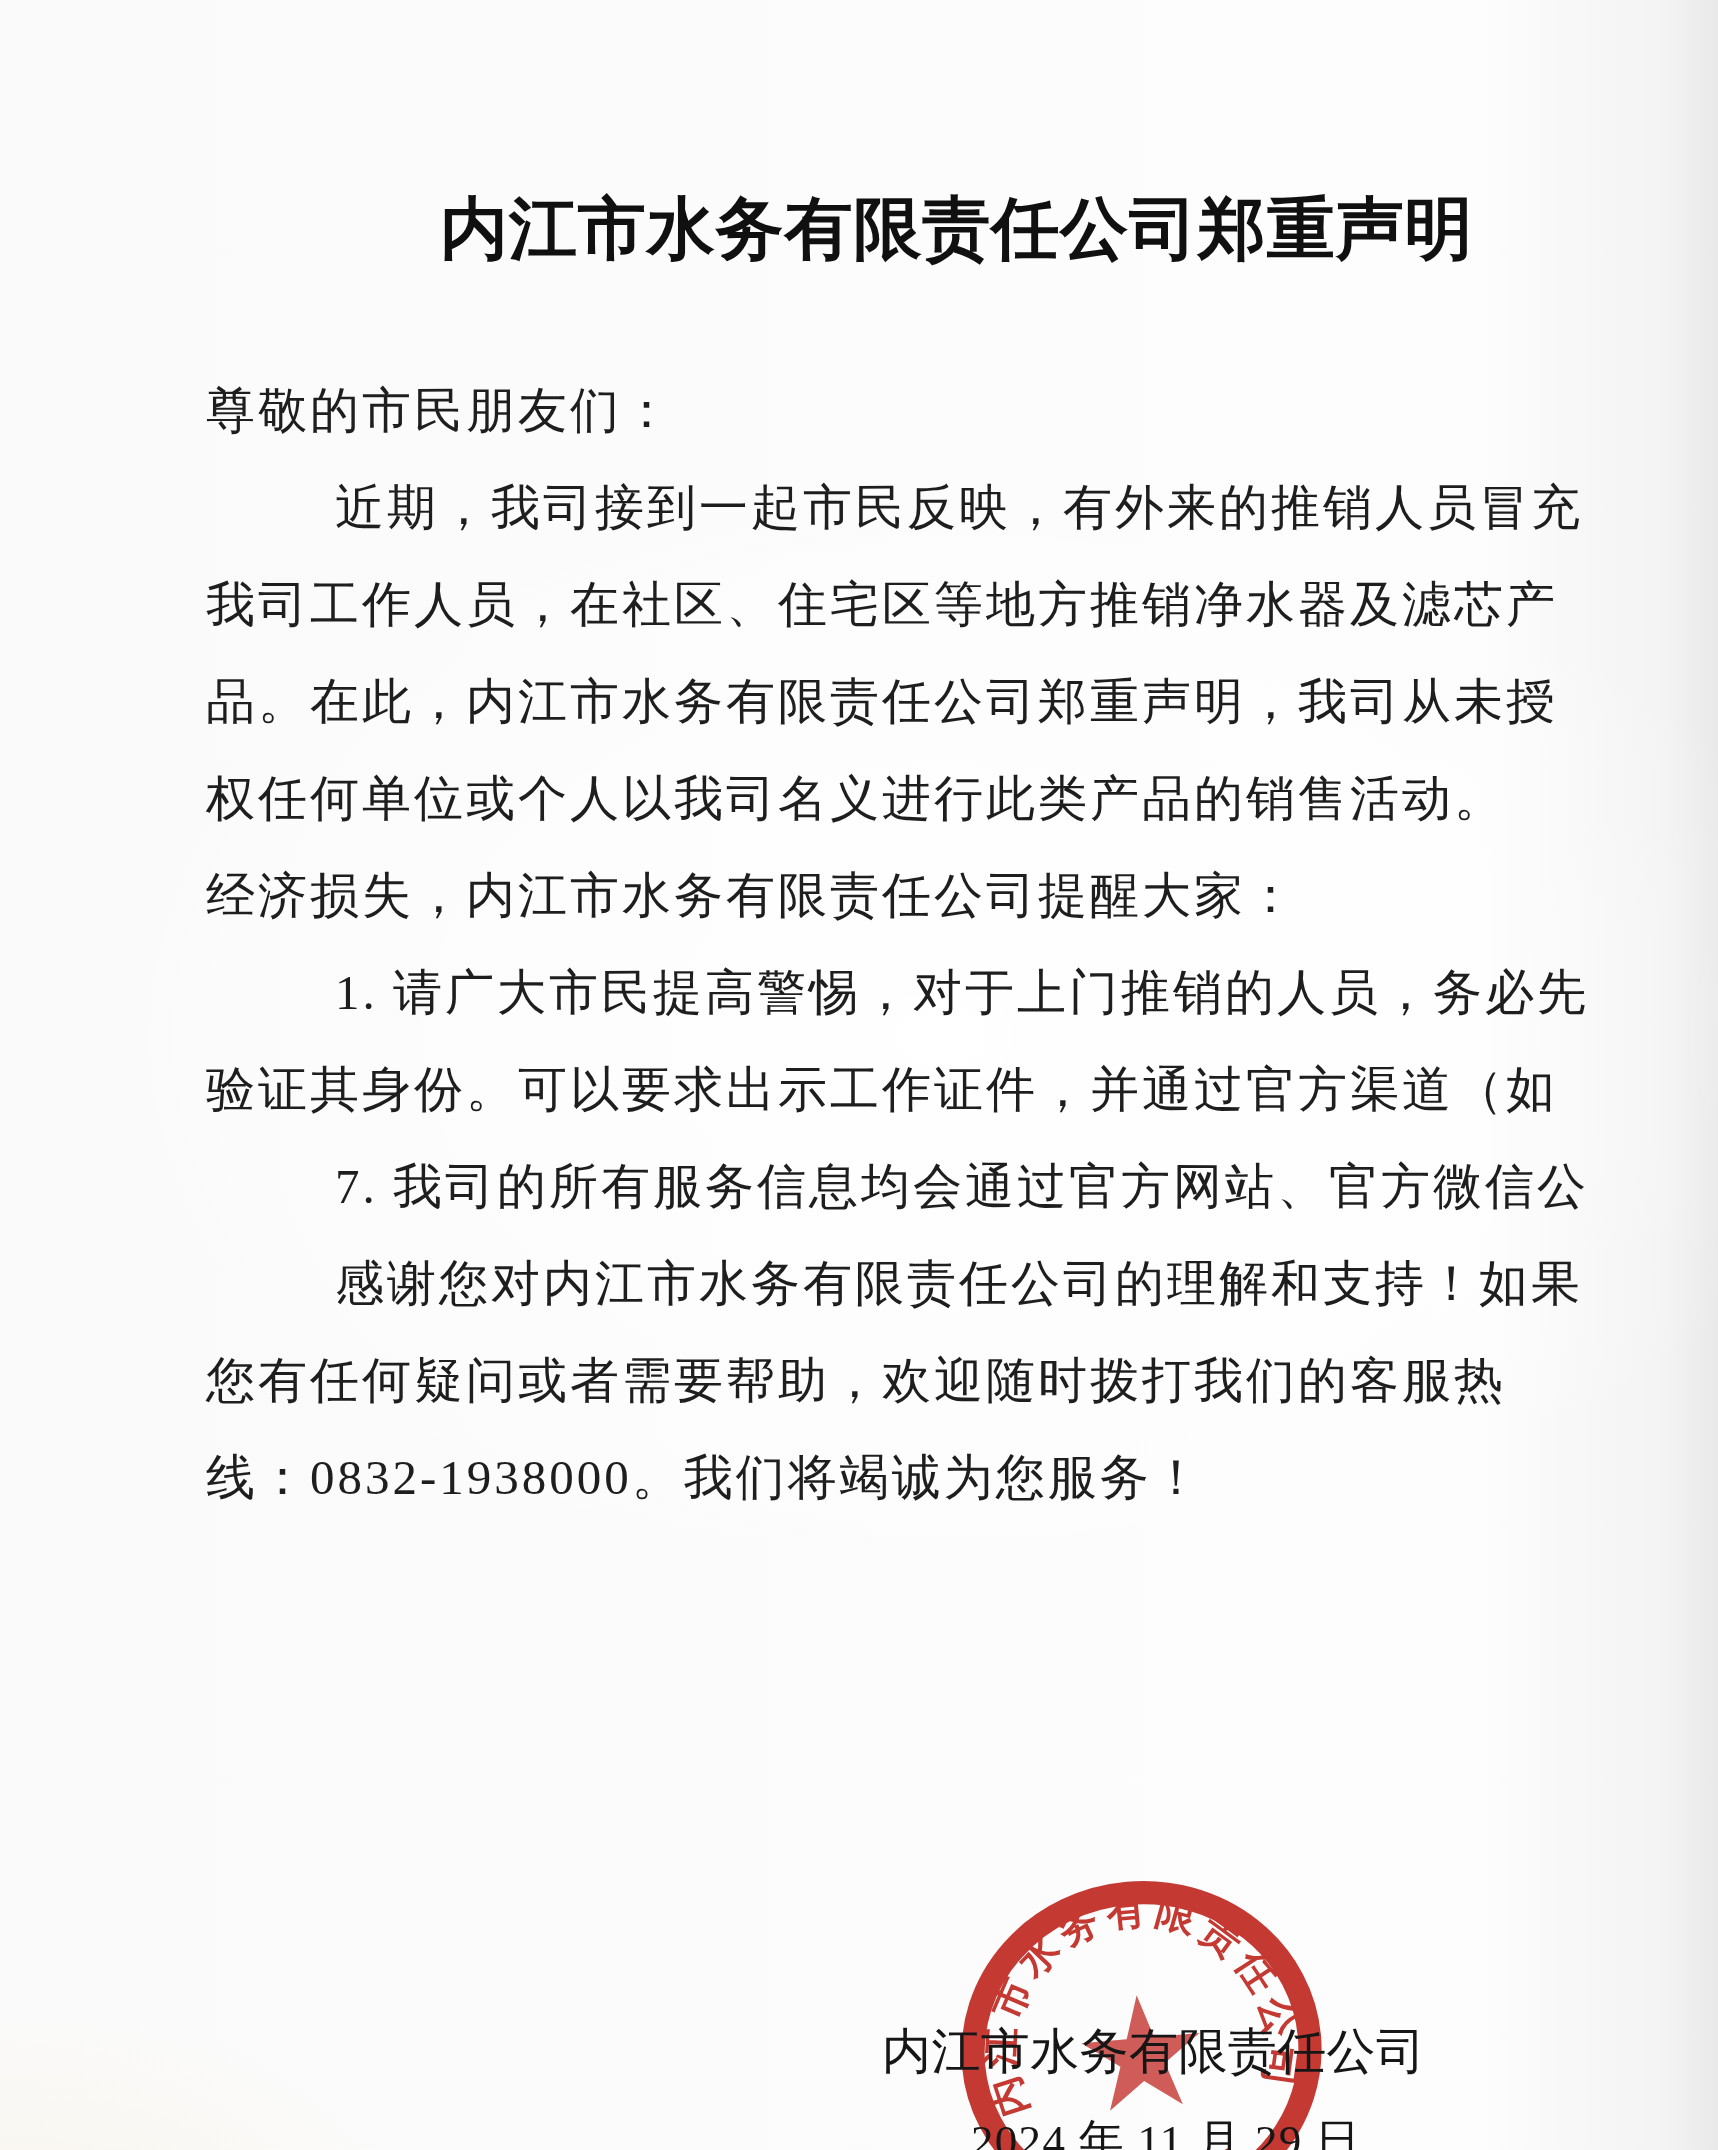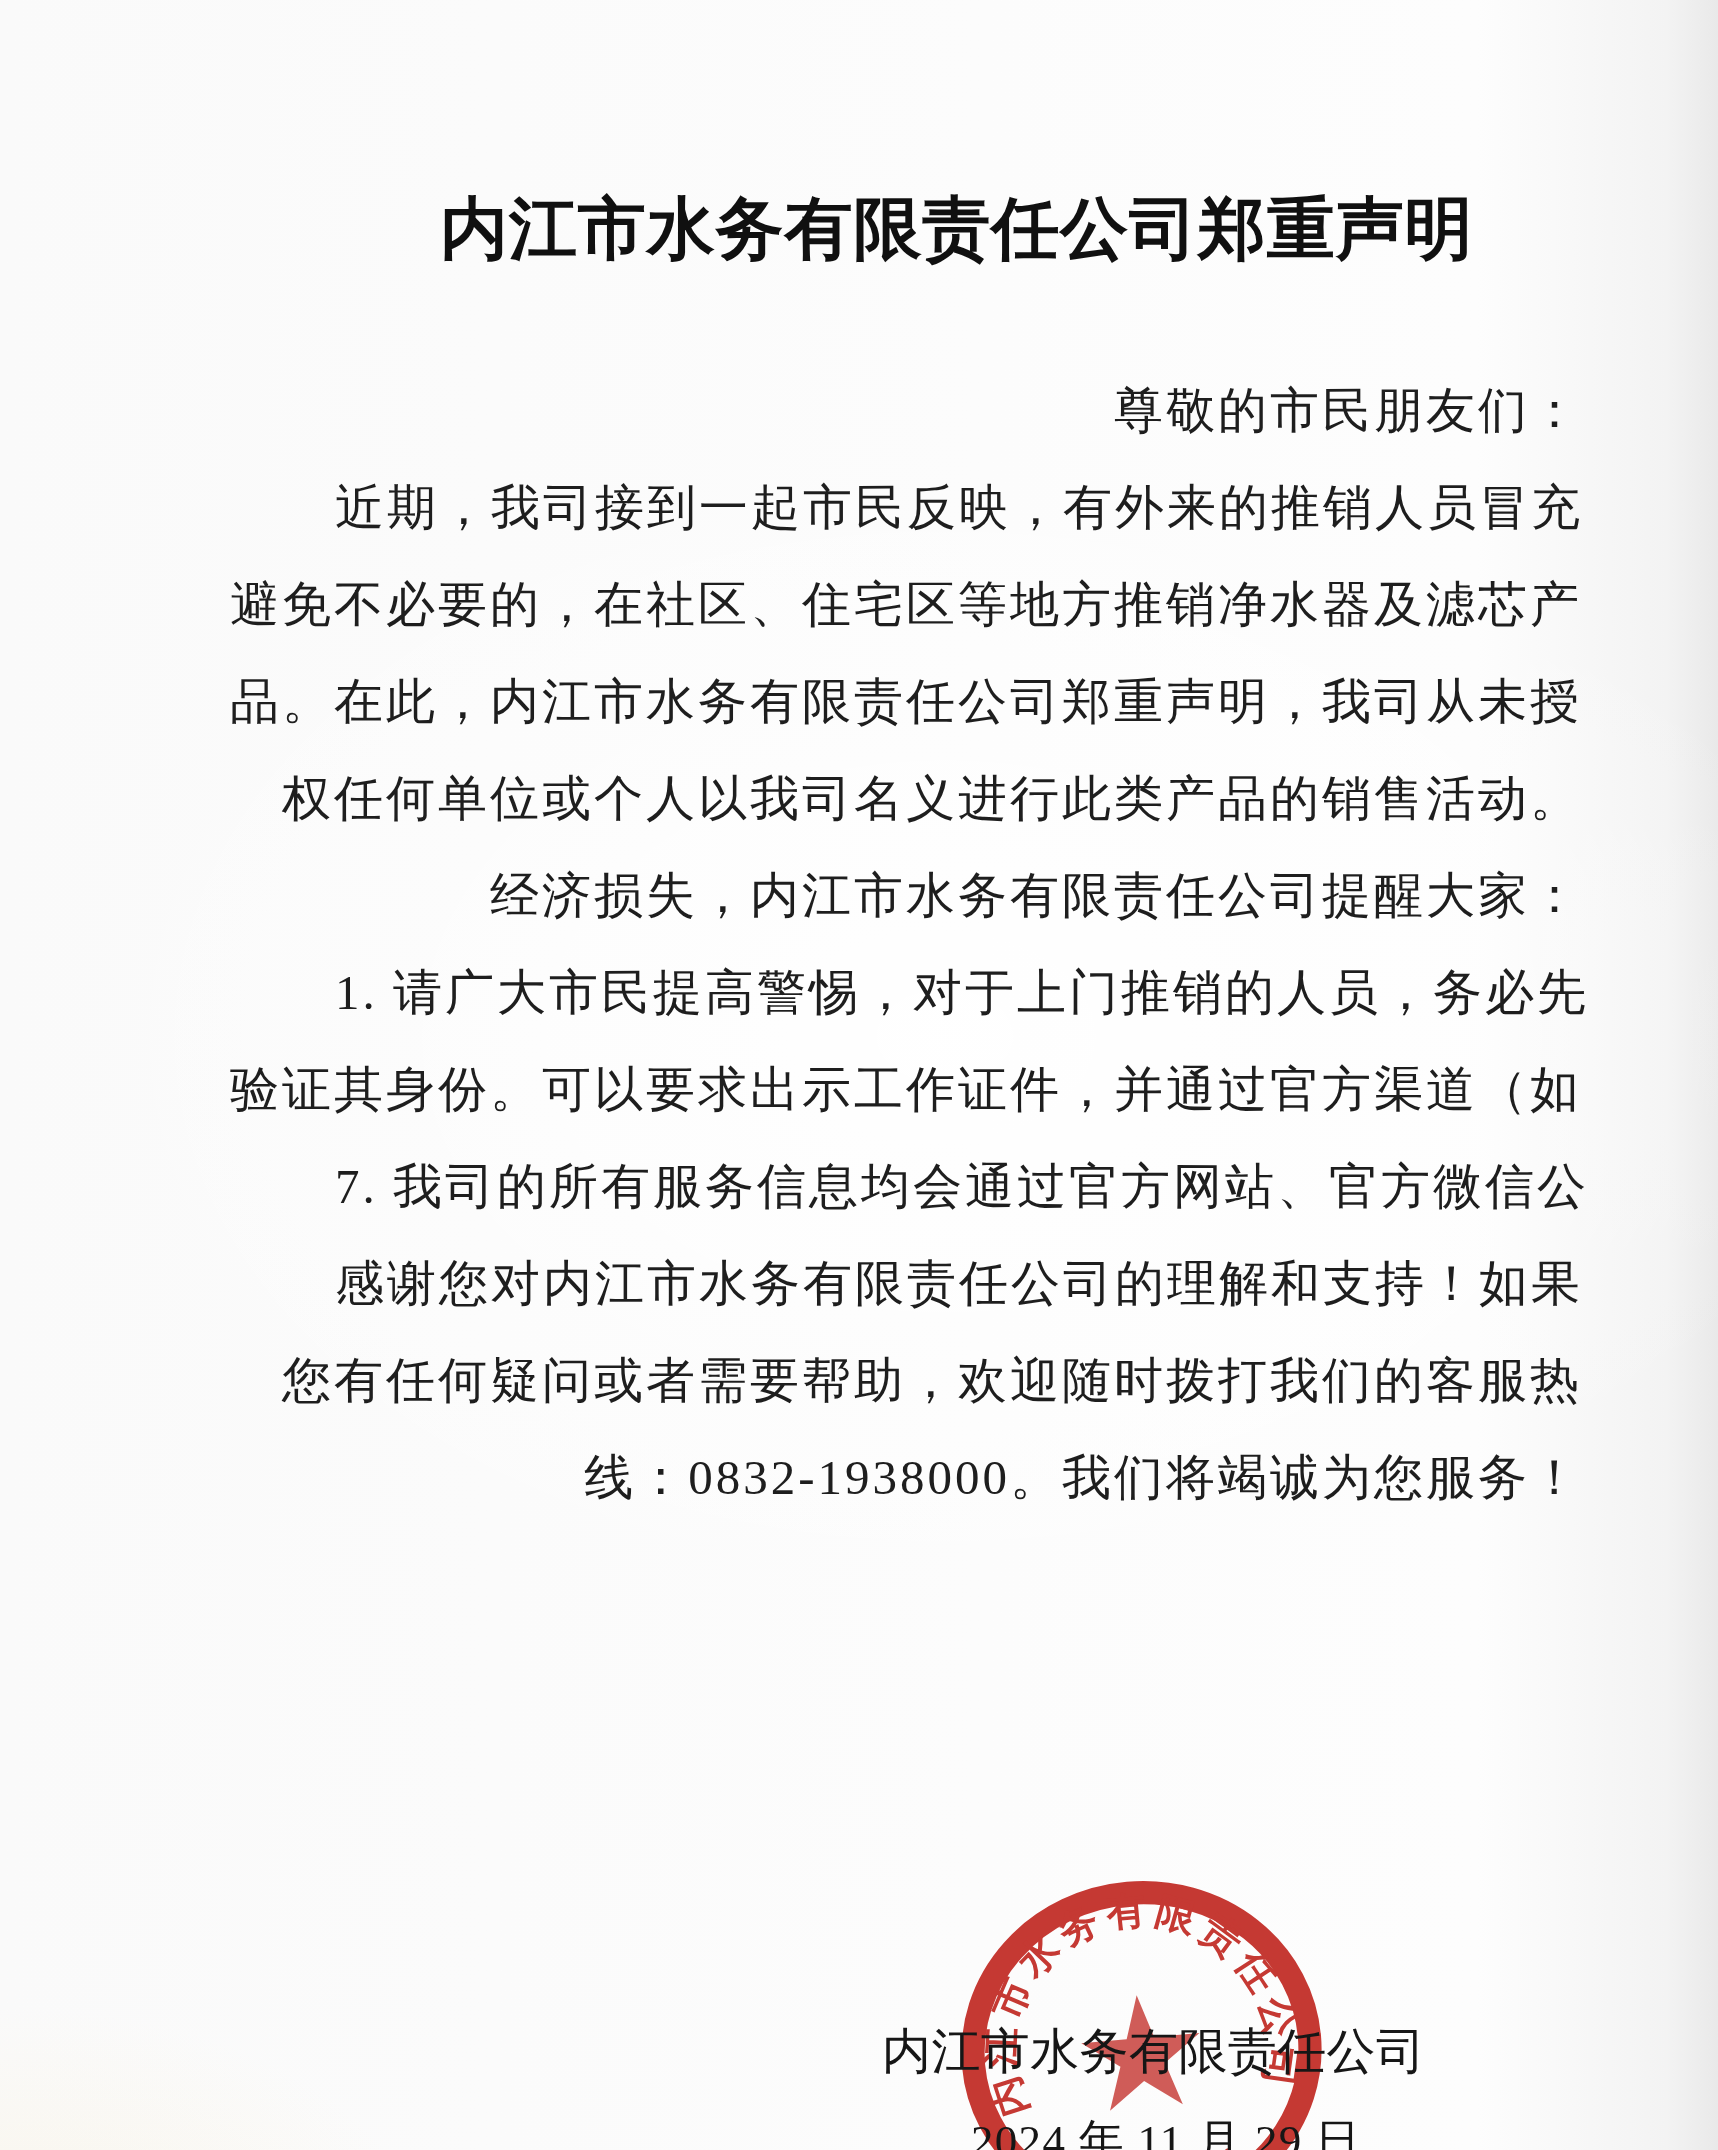"尊敬的市民朋友们：" .line { text-align: right -> none }
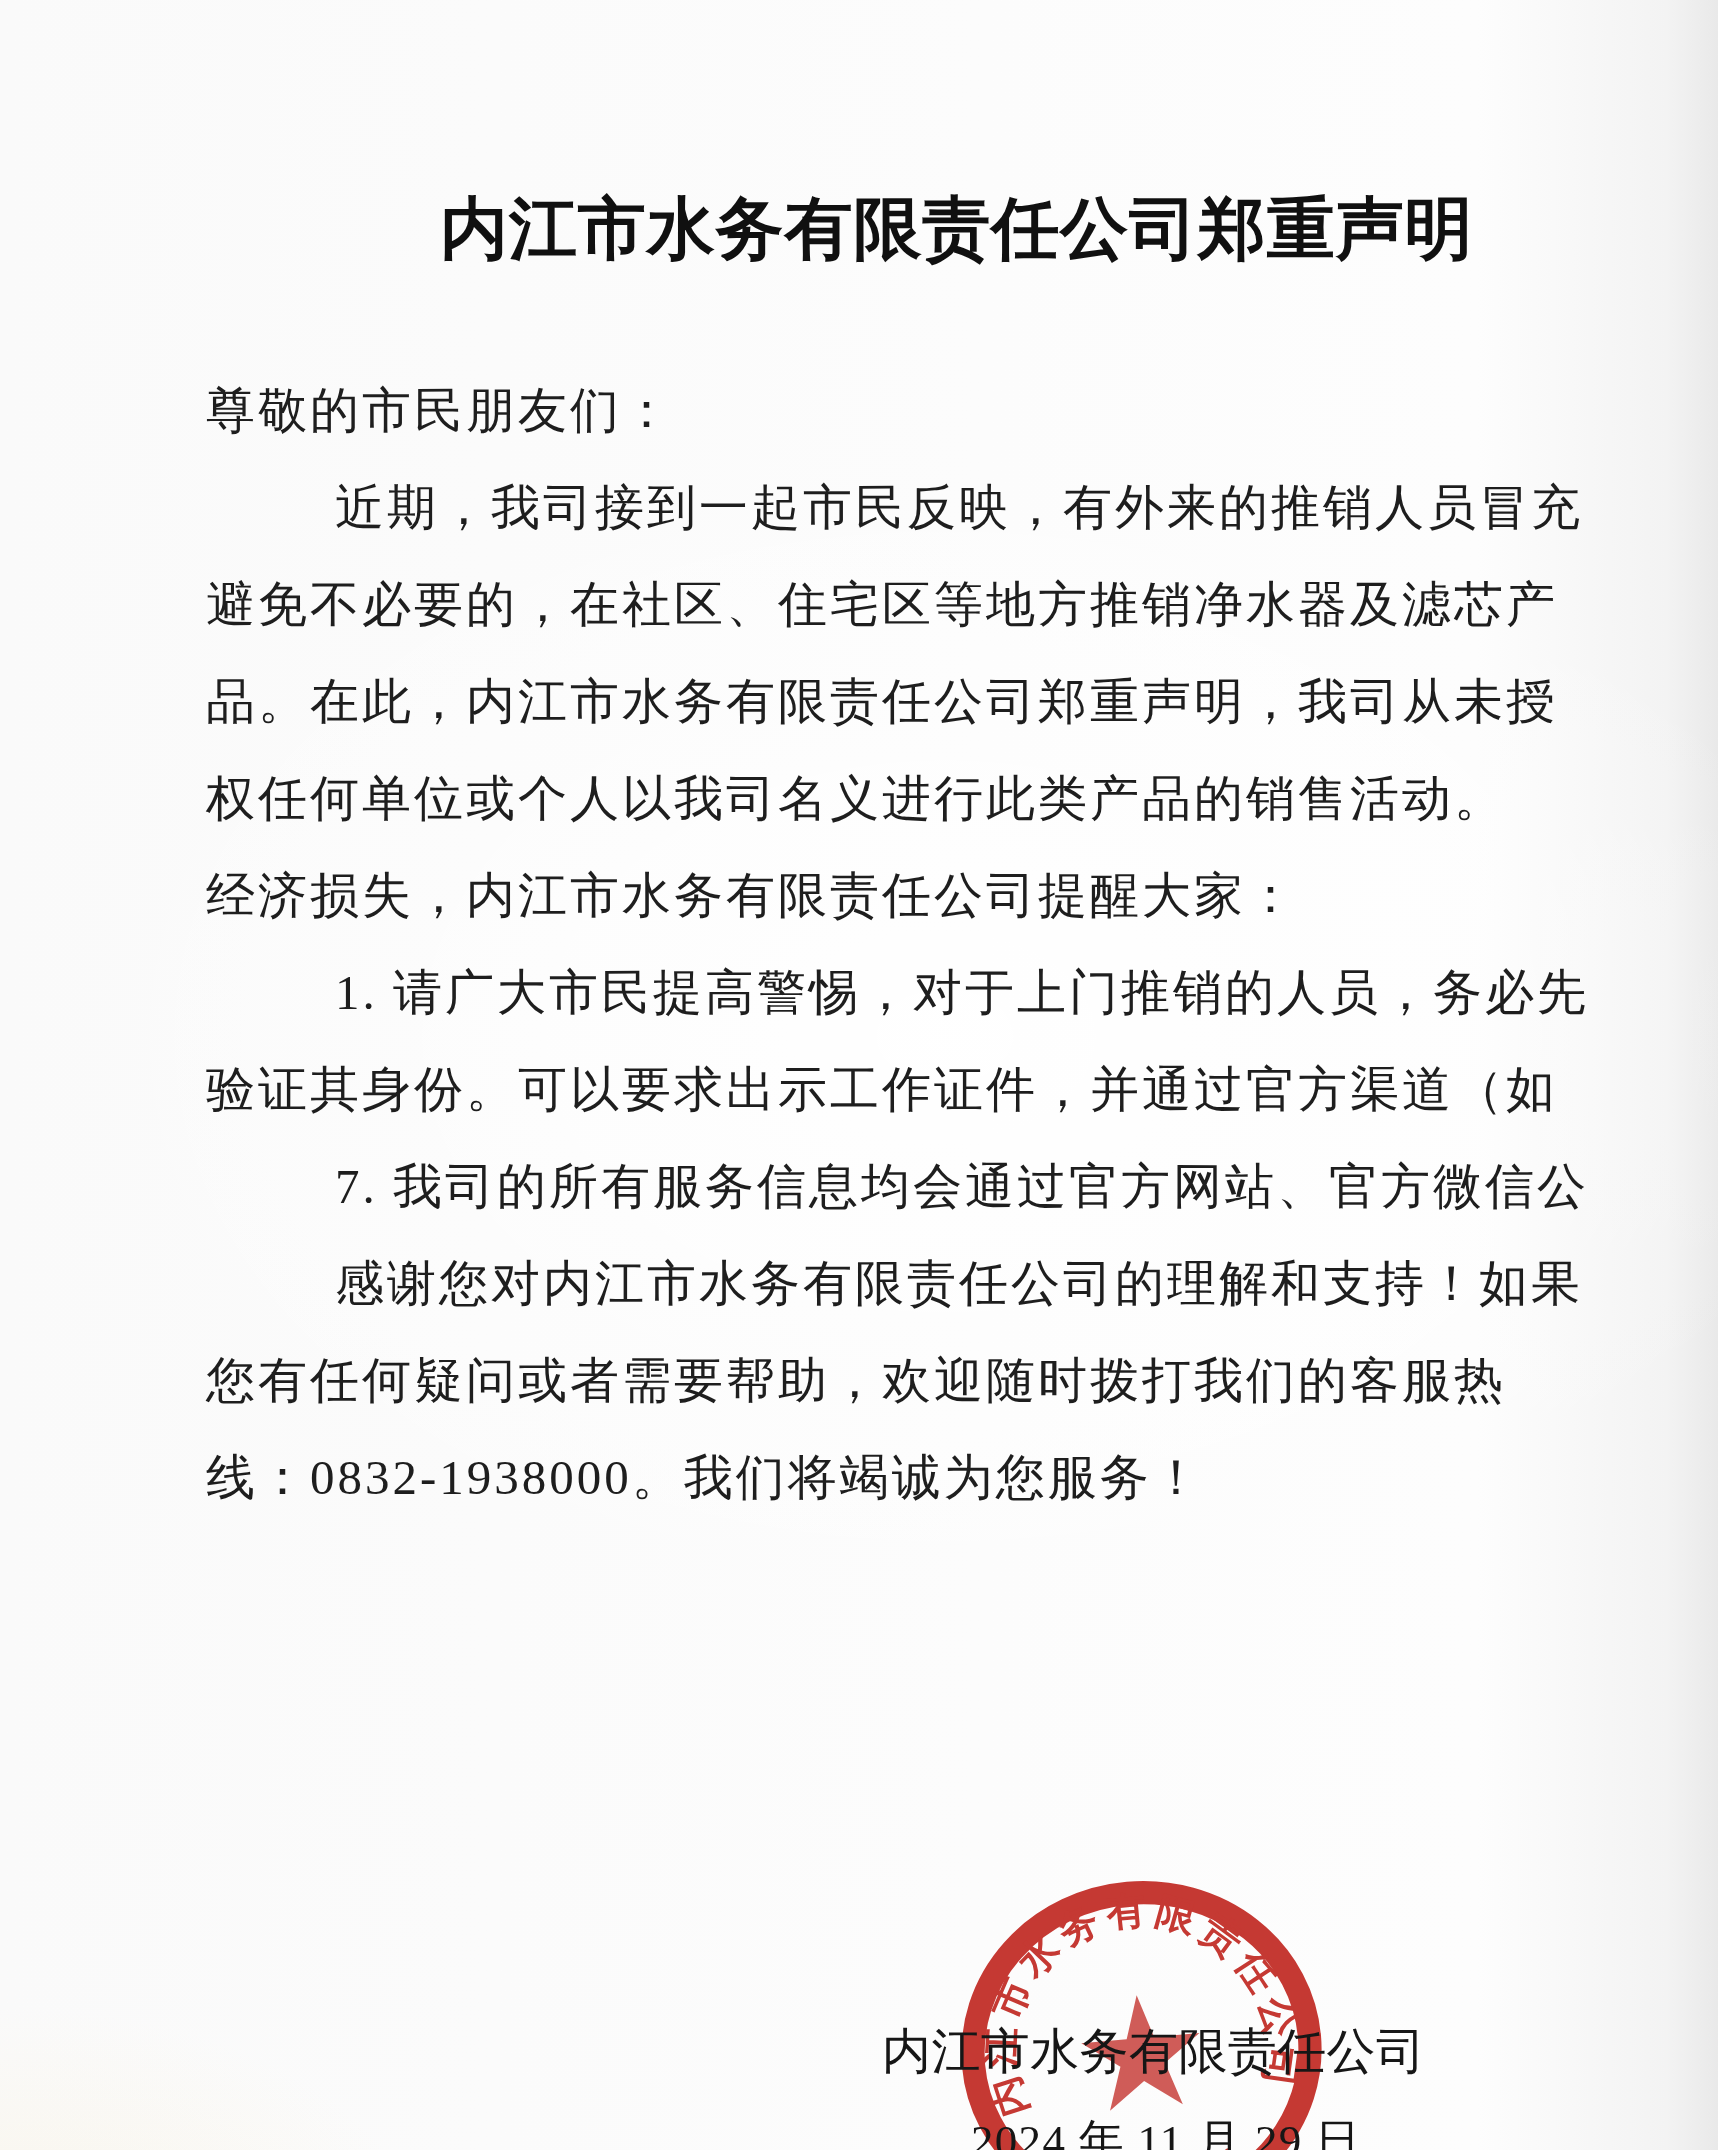"避免不必要的，在社区、住宅区等地方推销净水器及滤芯产" div.line { text: 避免不必要的 -> 我司工作人员 }
